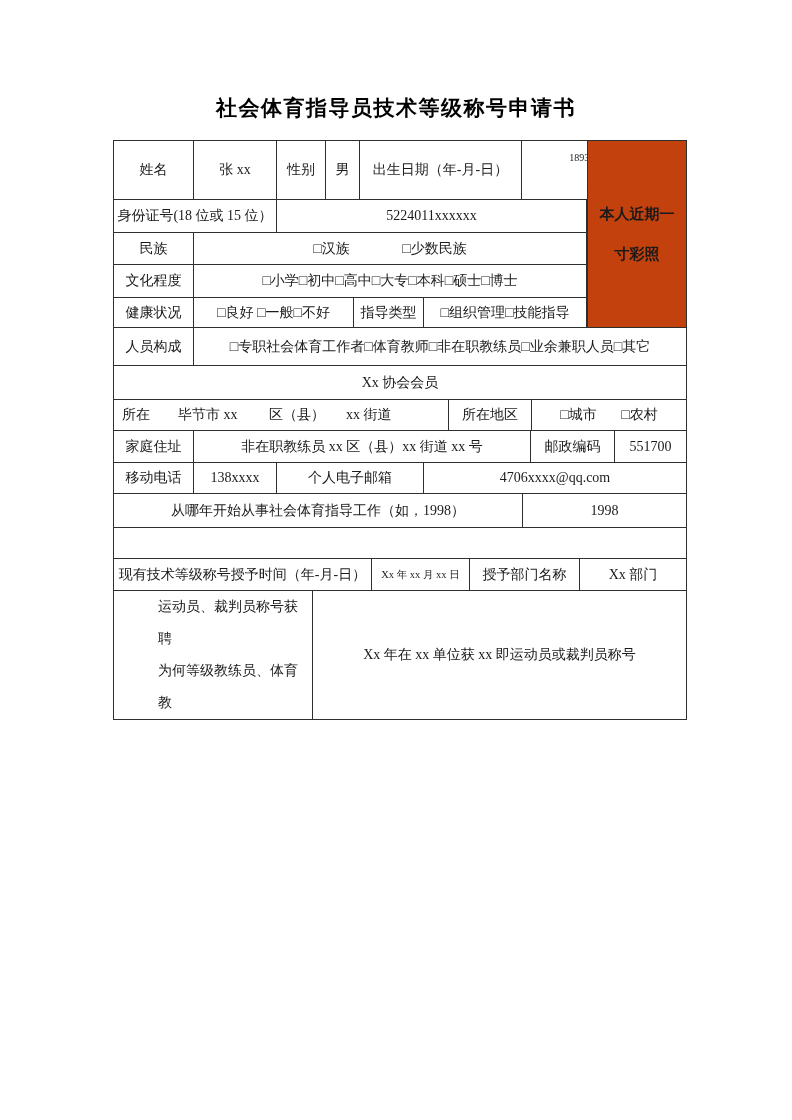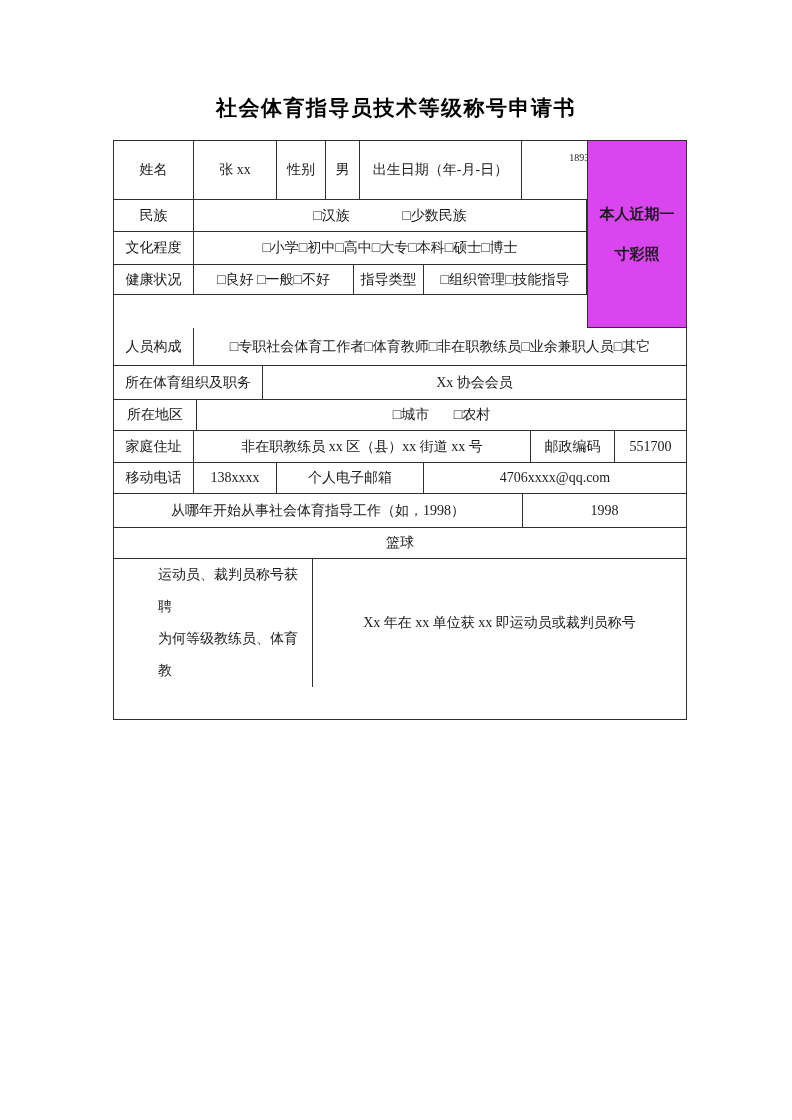"身份证号(18 位或 15 位）" div.row { html: none -> <div> <div>身份证号(18 位或 15 位）</div> <div>5224011xxxxxx</div> </div> }
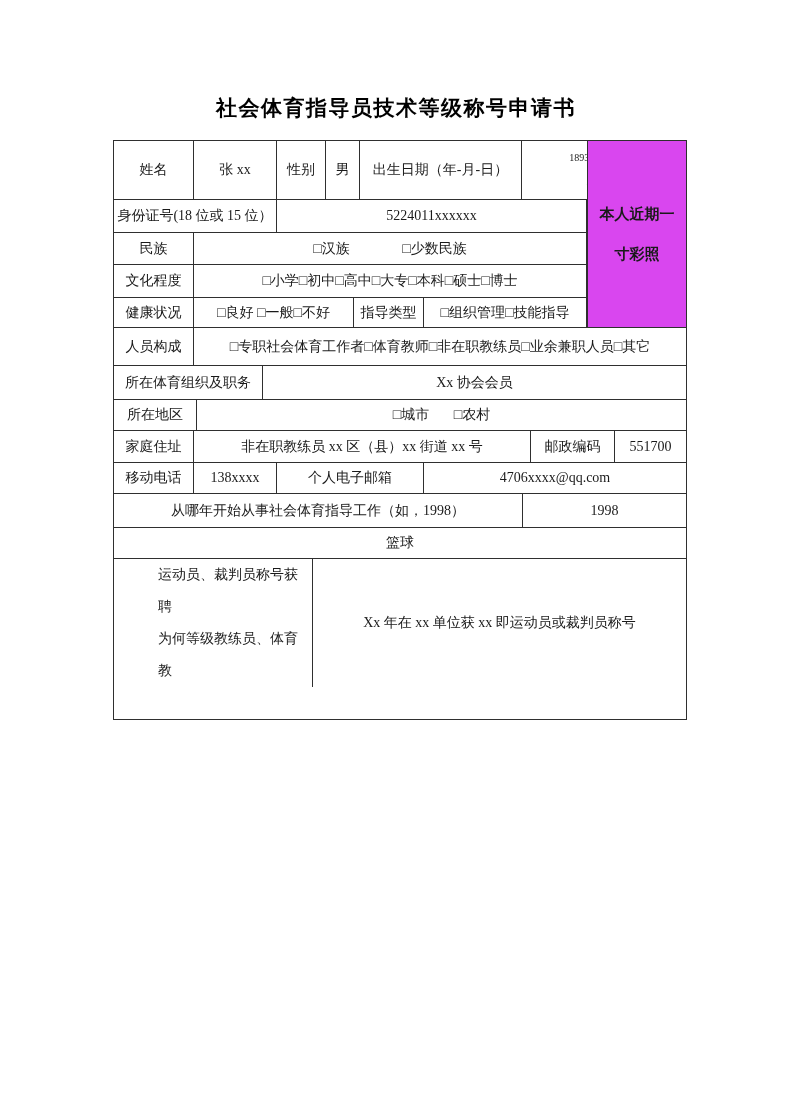"本人近期一" .photo-cell { background: #d946ef -> #c2410c }
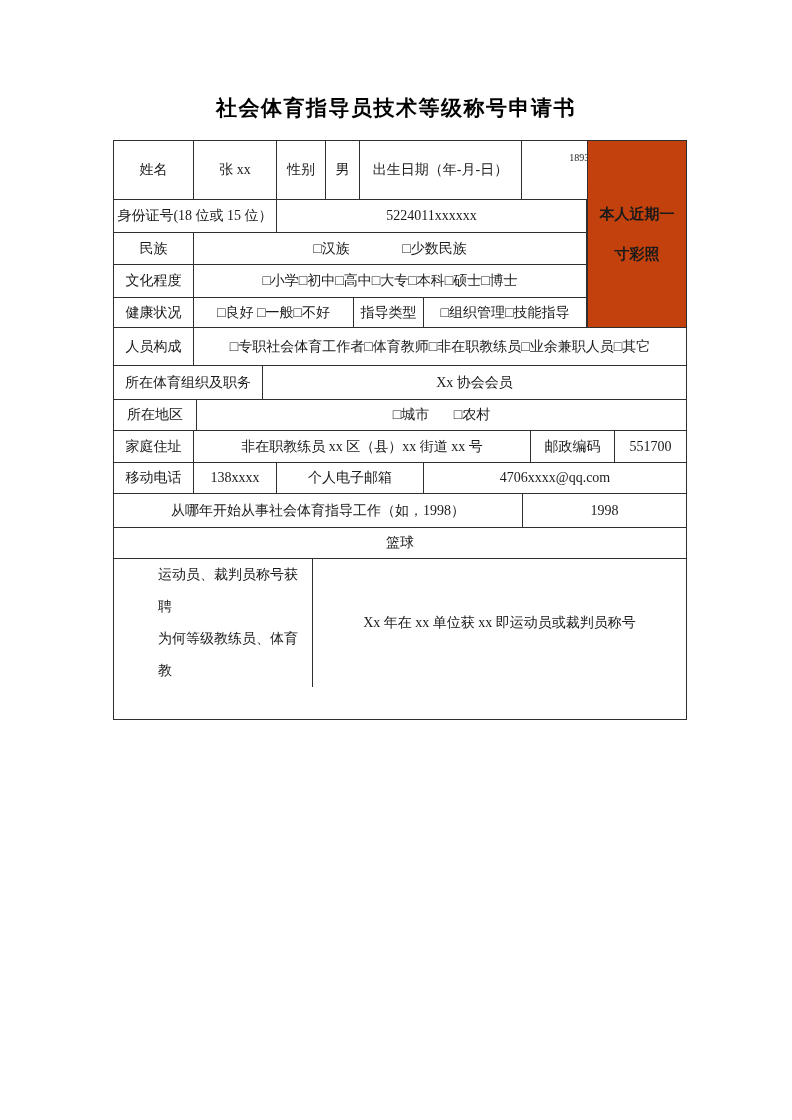"所在体育组织及职务" div.cell { html: <div>所在体育组织及职务</div> -> none }
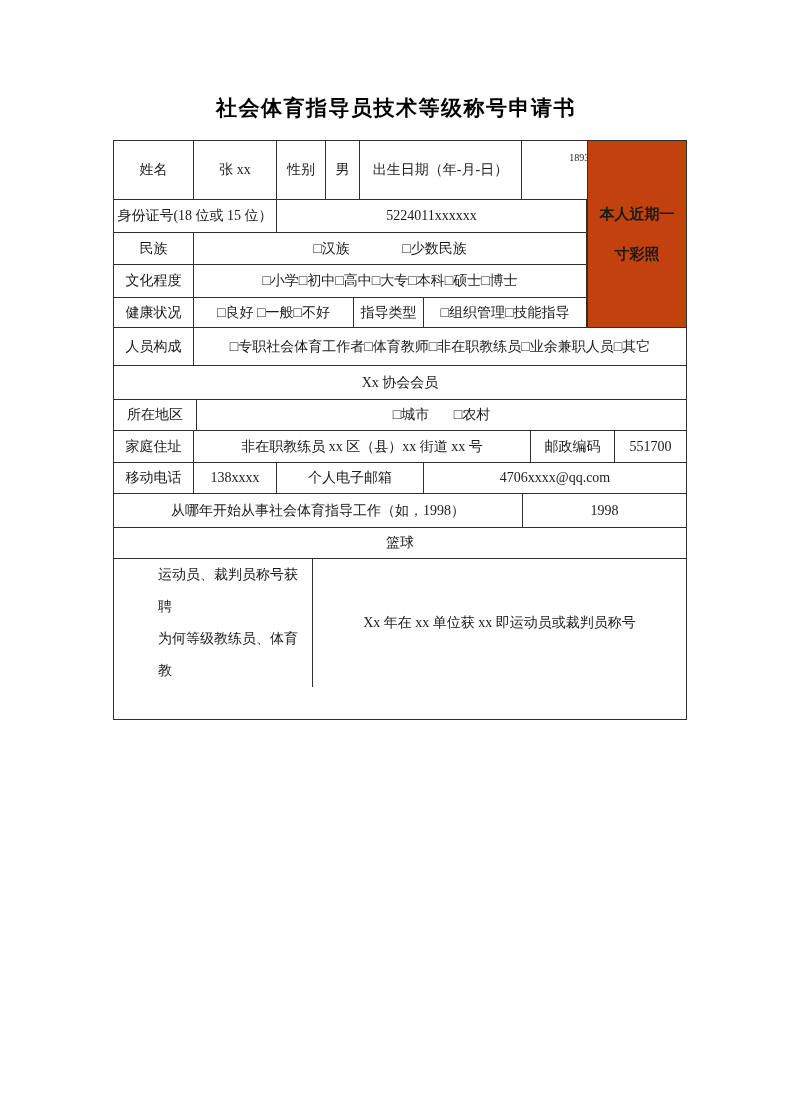"所在 毕节市 xx 区（县） xx" div.cell { html: none -> <div>所在 毕节市 xx 区（县） xx 街道</div> }
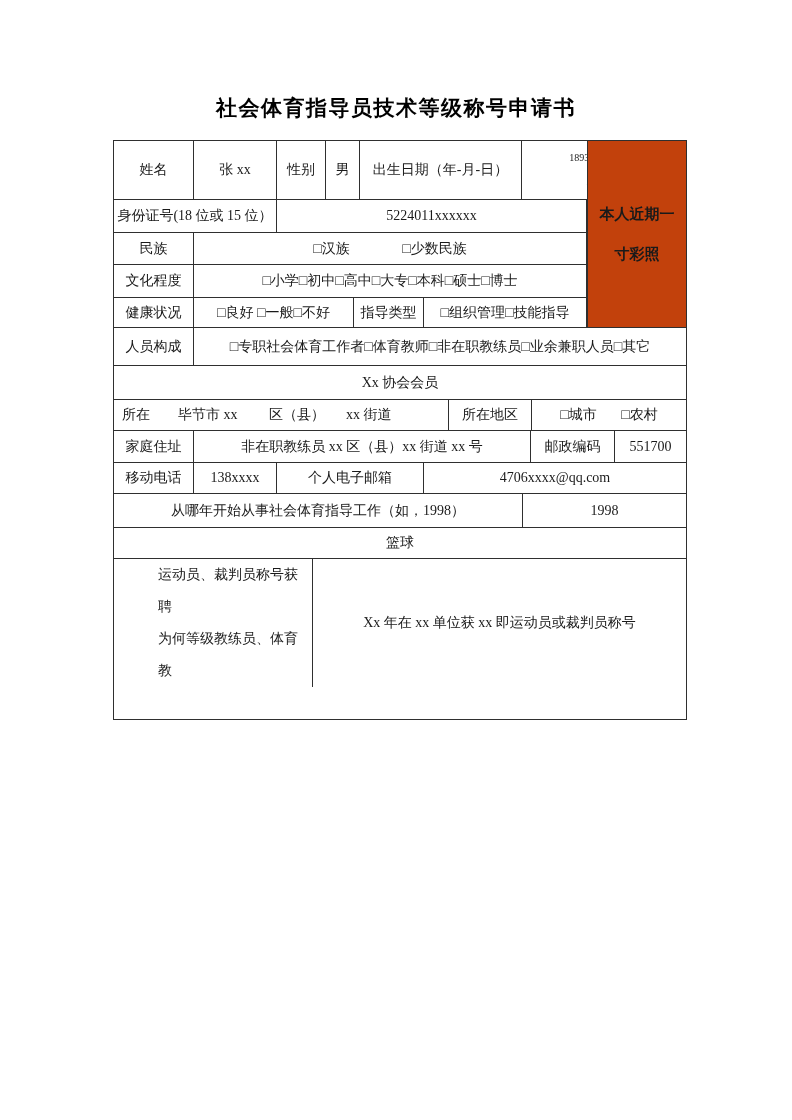"篮球" div.cell { html: <div>篮球</div> -> none }
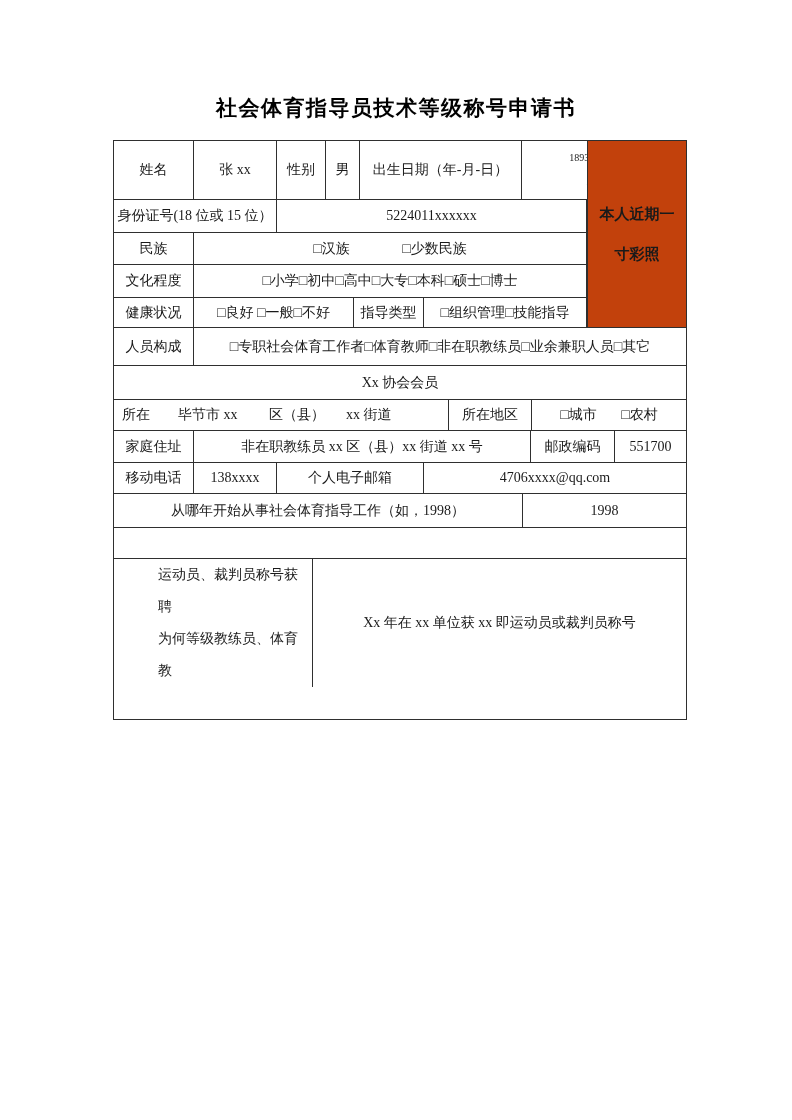"现有技术等级称号授予时间（年-月-日）" div.row { html: none -> <div> <div>现有技术等级称号授予时间（年-月-日）</div> <div>Xx 年 xx 月 xx 日</div> <div>授予部门名称</div> <div>Xx 部门</div> </div> }
